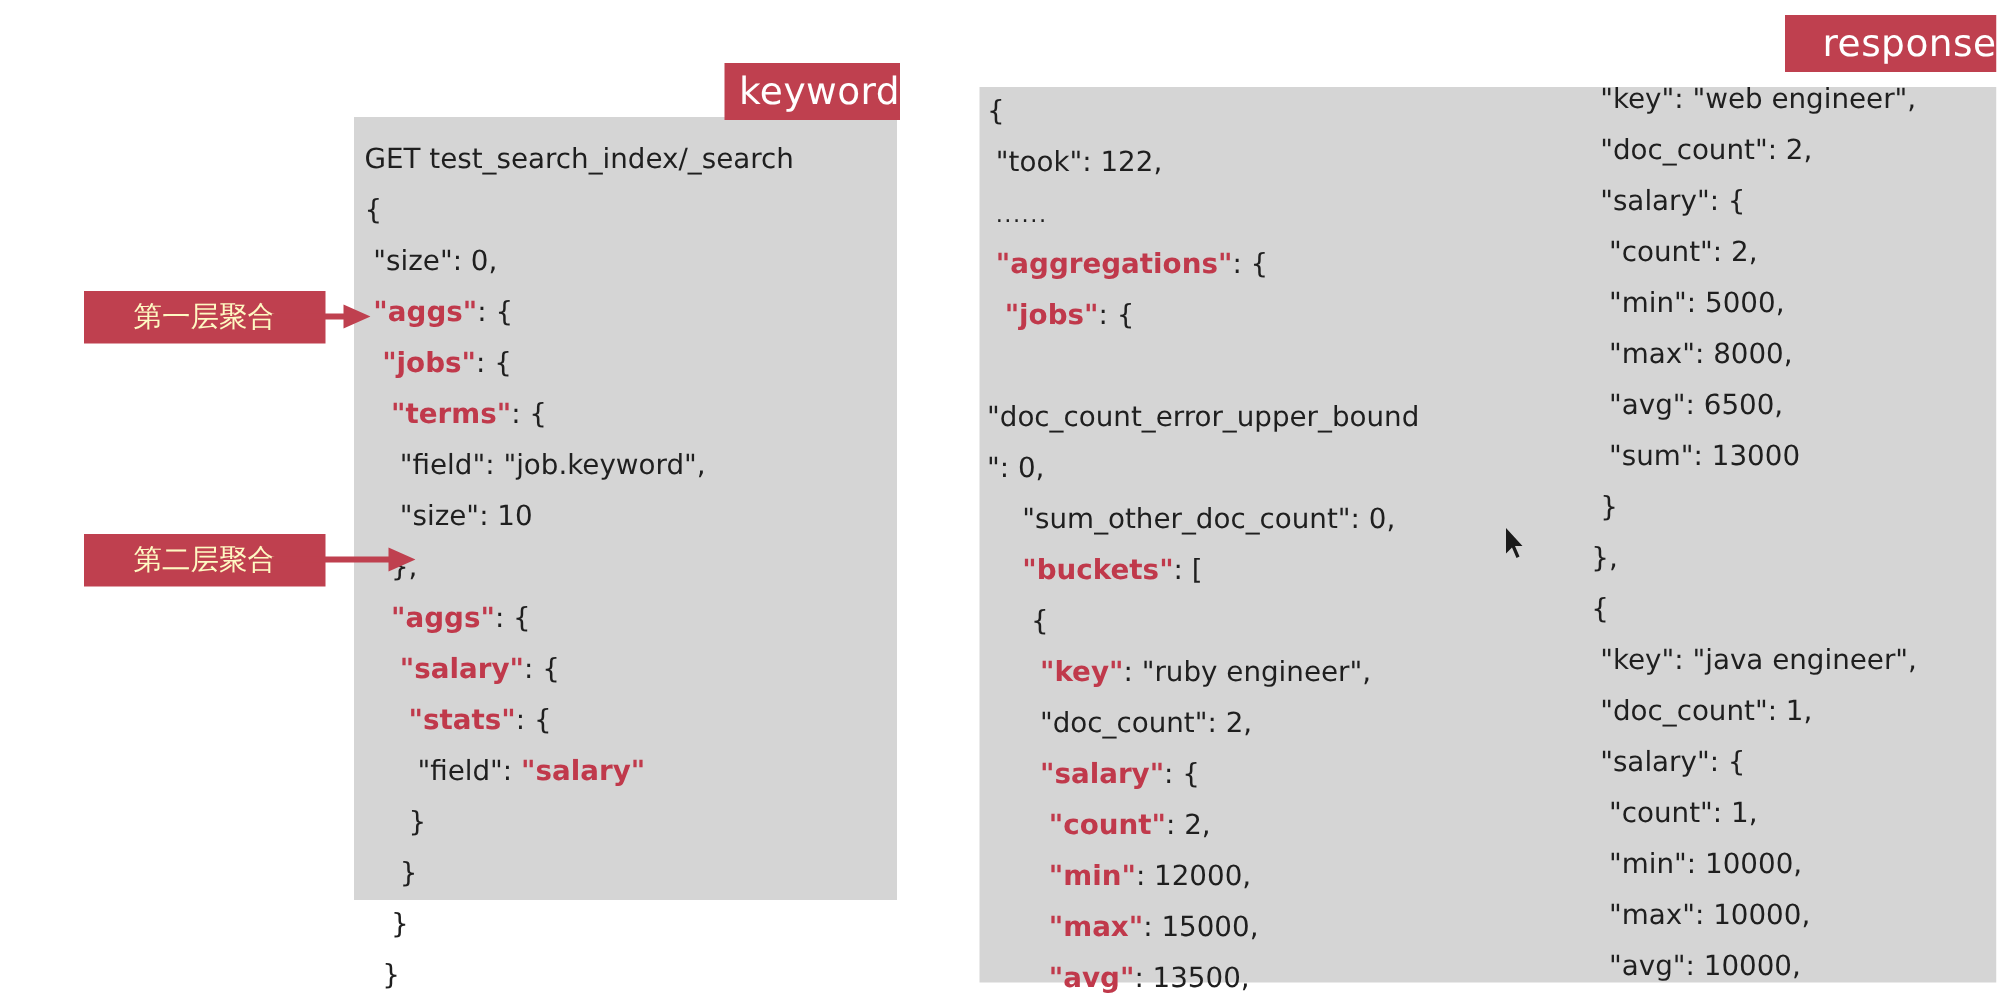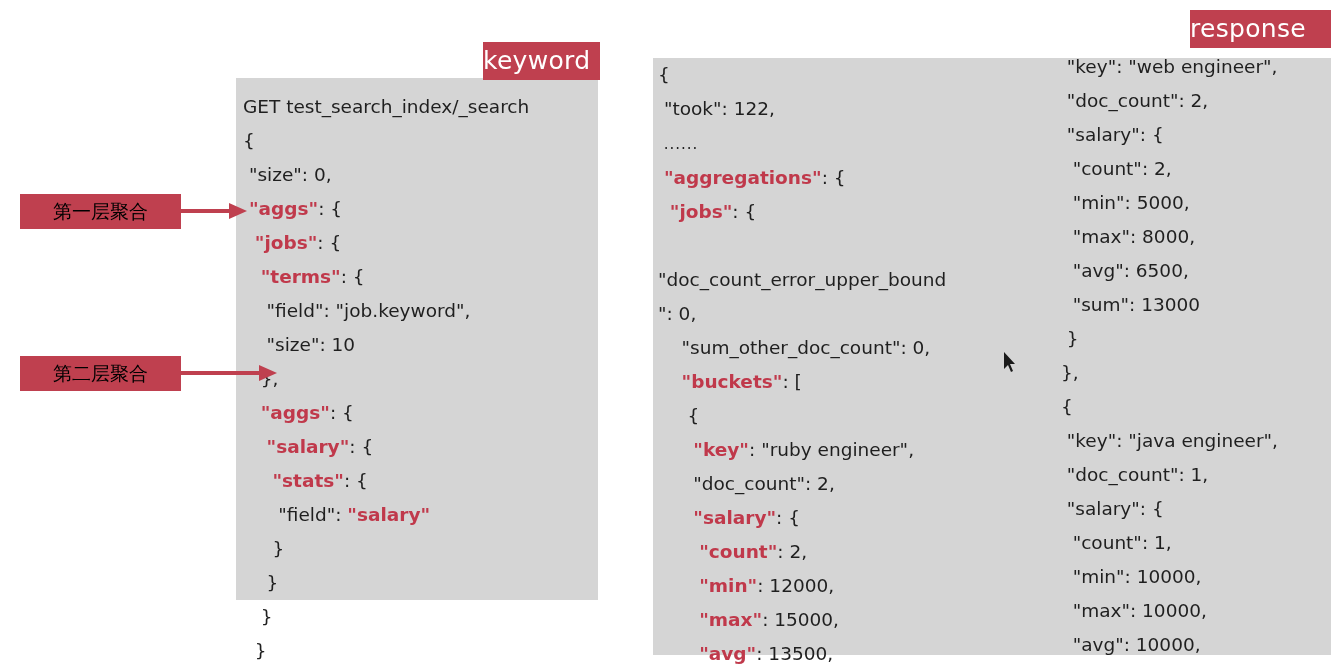"response" .badge { text-align: left -> right }
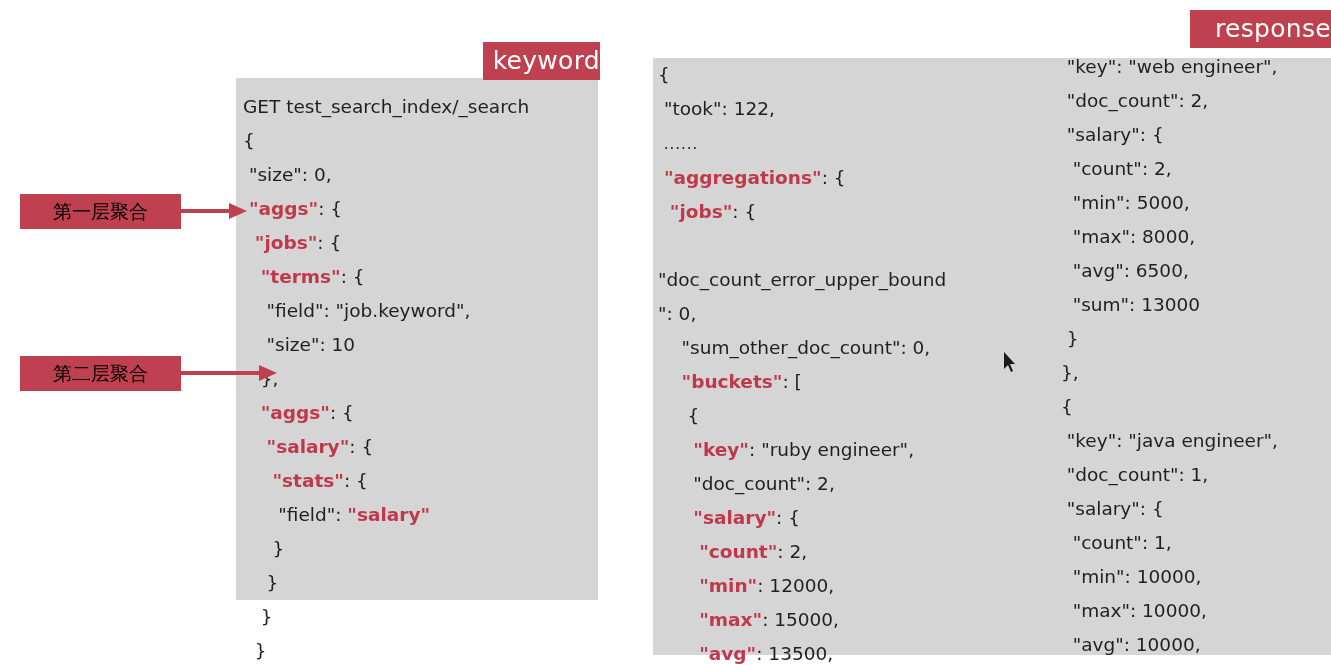"第一层聚合" .anno-label { color: #000000 -> #fef9c3; margin-left: none -> 36px }
